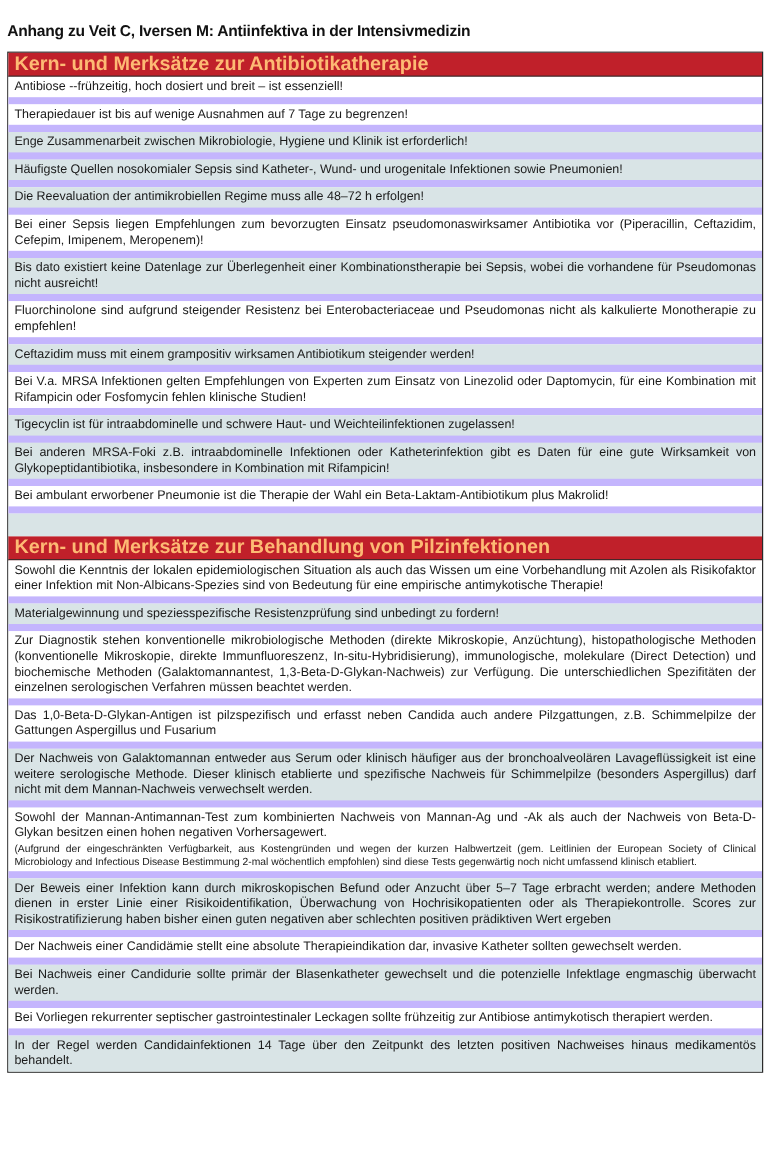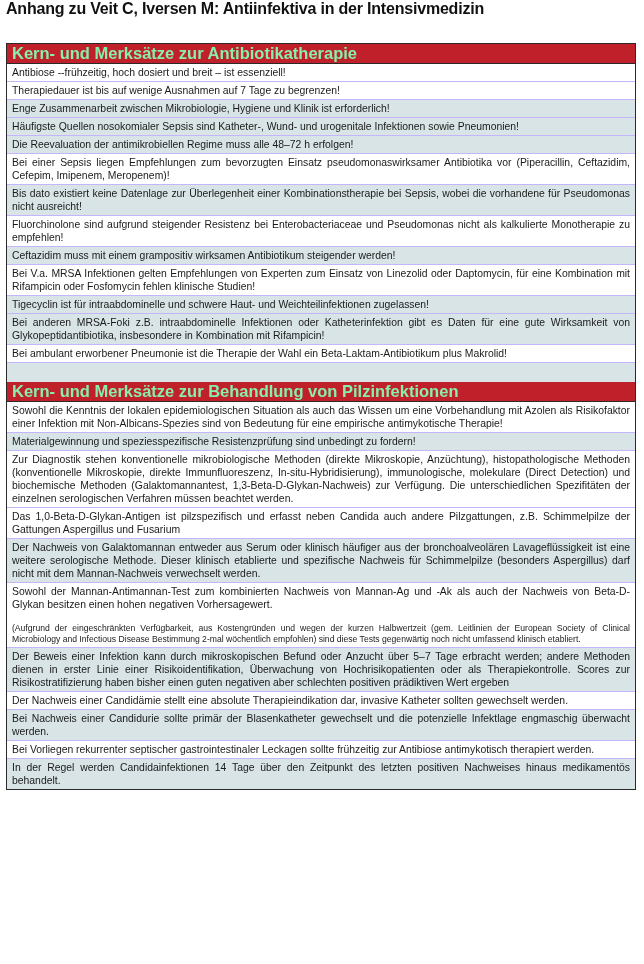"Anhang zu Veit C, Iversen" .doc-title { font-size: 16px -> 13px; top: 0 -> 18px }
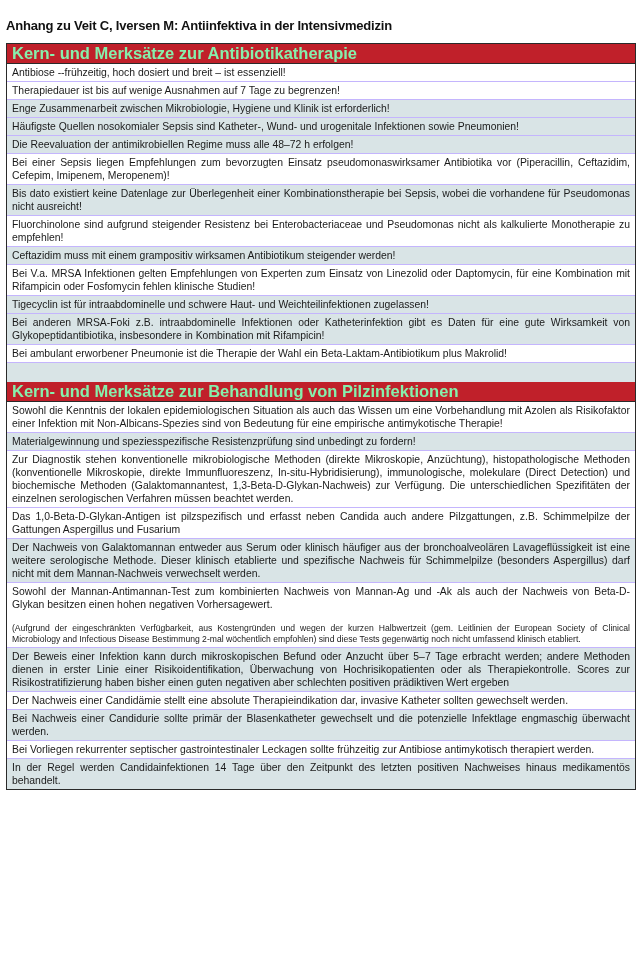"Kern- und Merksätze zur" .section-header { color: #86efac -> #fdba74 }
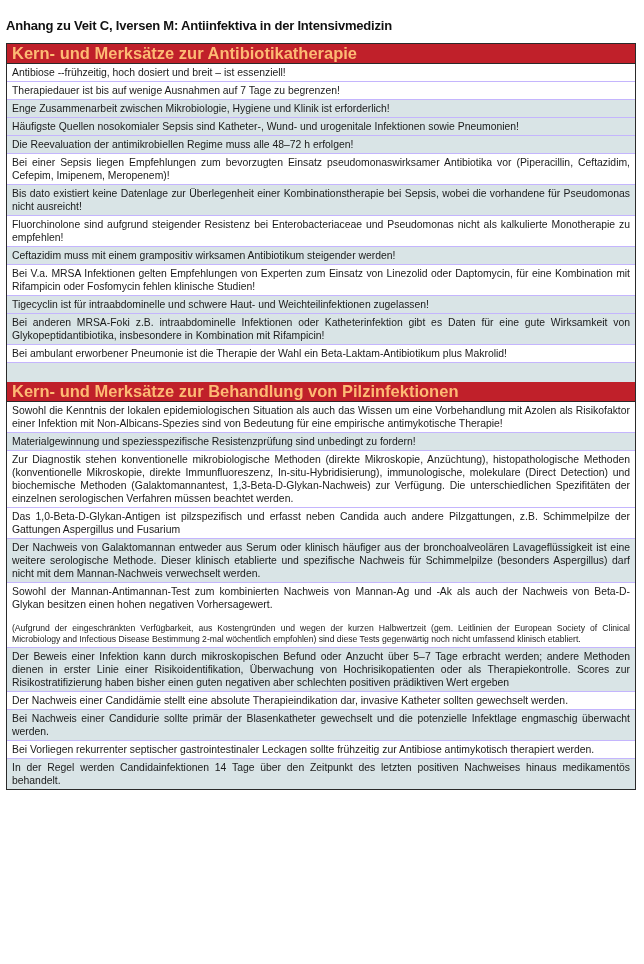"Antibiose --frühzeitig, hoch dosiert und" .row { border-bottom: 1px solid #c4b5fd -> 6px solid #c4b5fd }
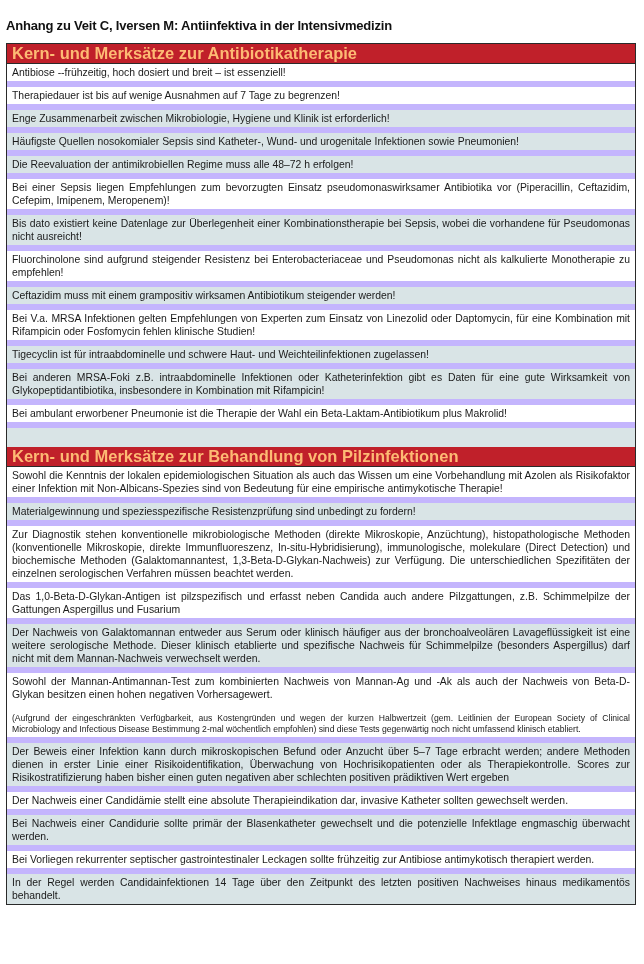"(Aufgrund der eingeschränkten" .row .note { margin-top: 12px -> 1px }
